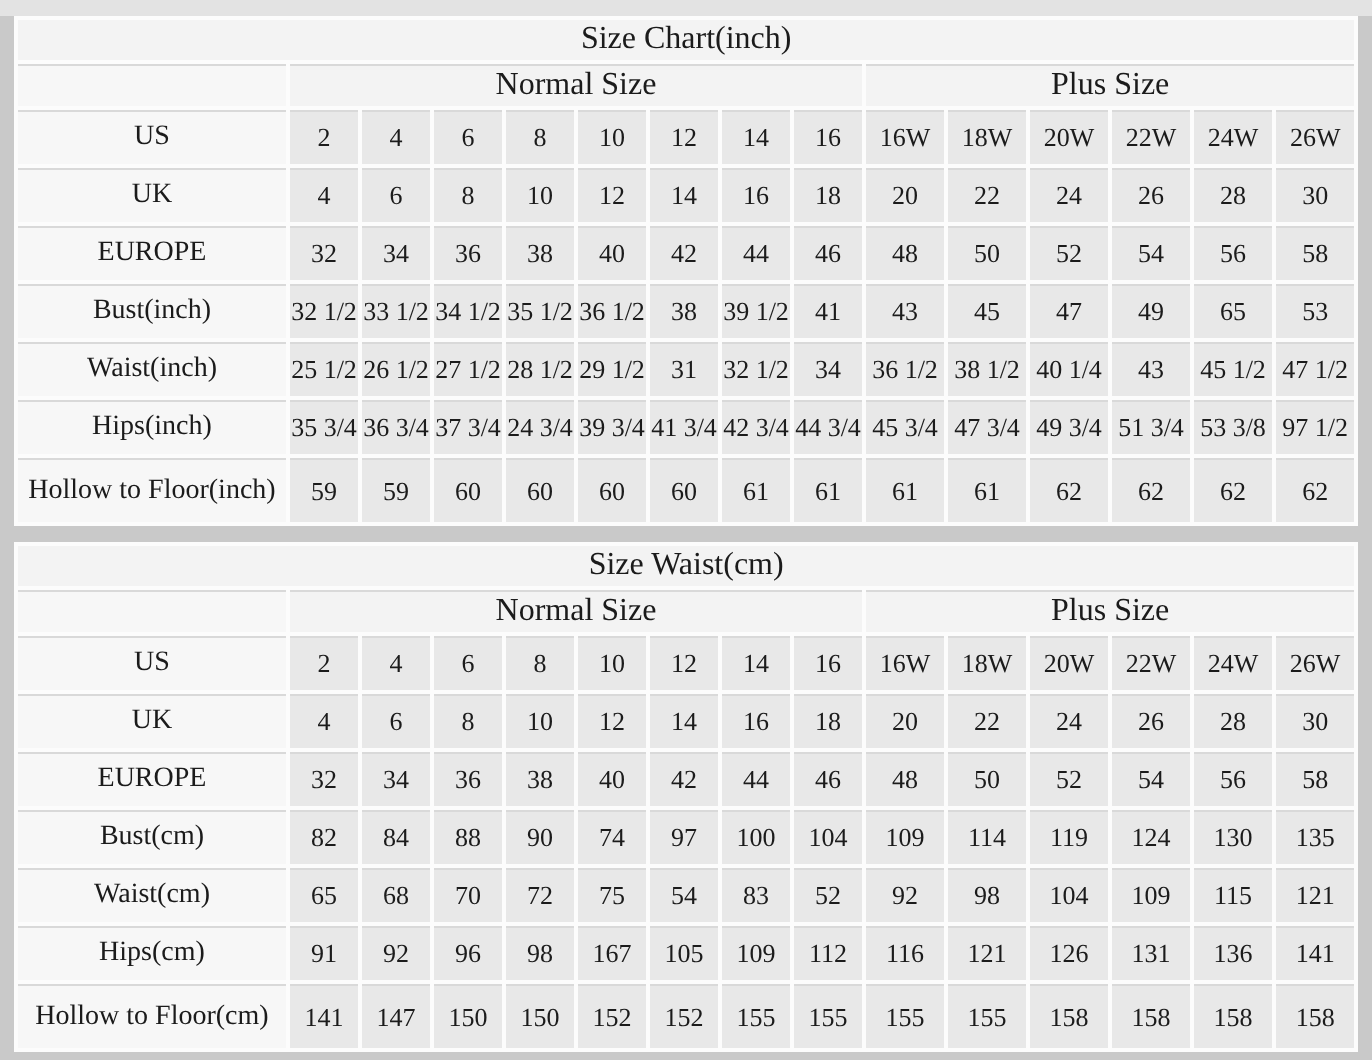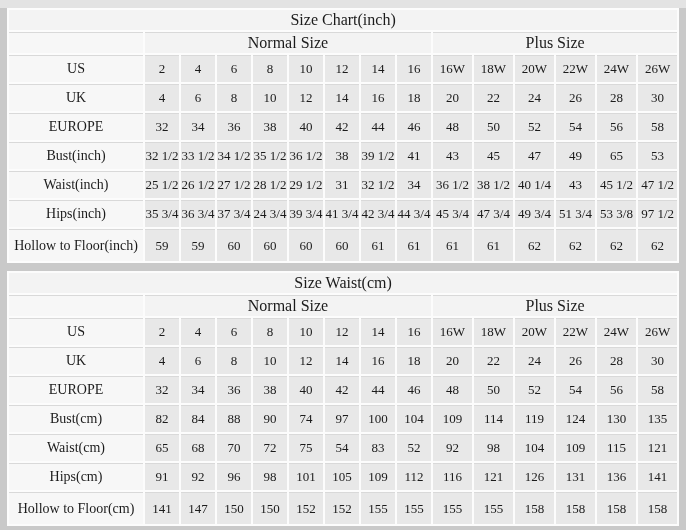"101" td.val { text: 101 -> 167 }
